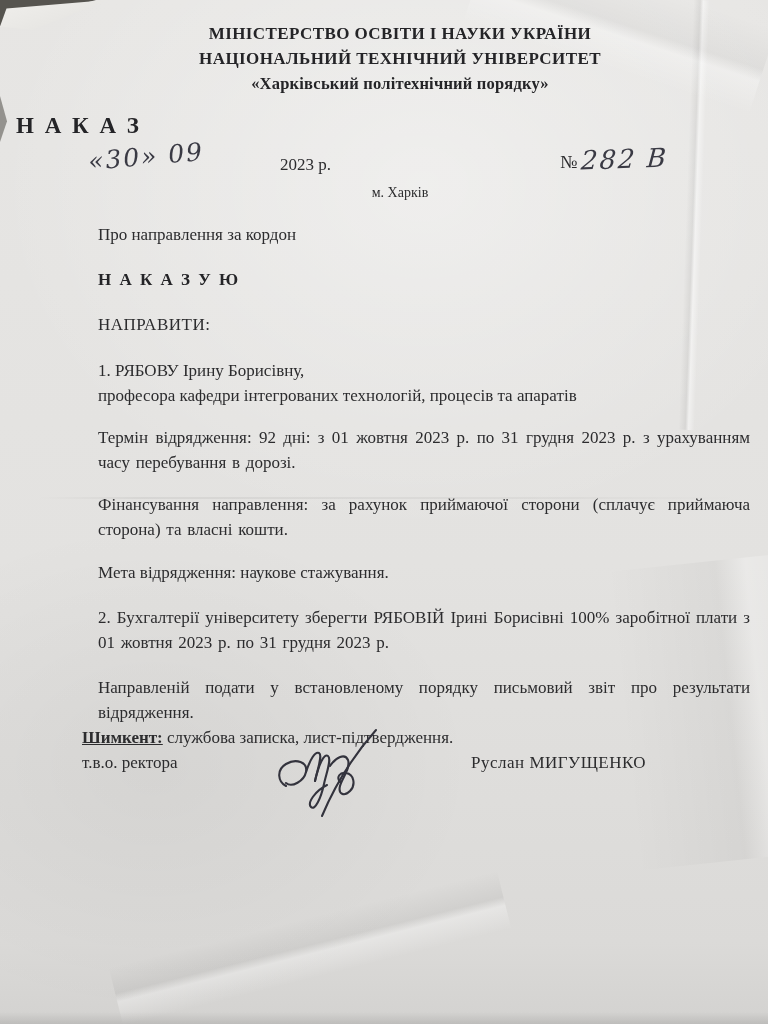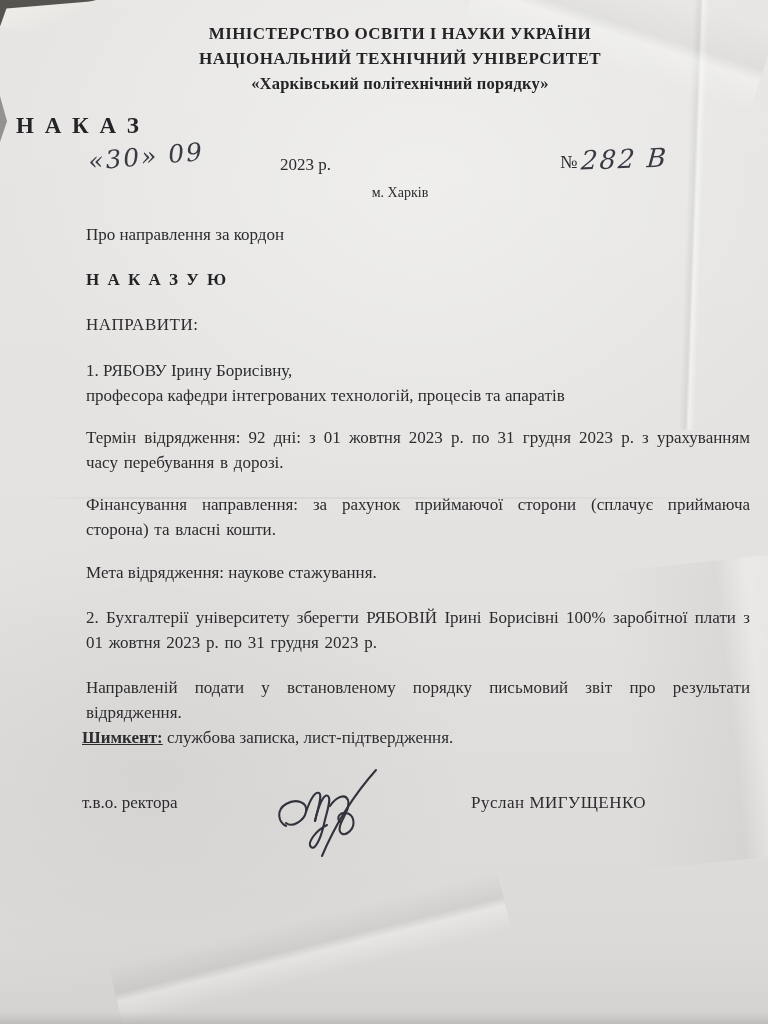"Про направлення за кордон" p.para { margin: 20px 0 0 4px -> 20px 0 0 16px }
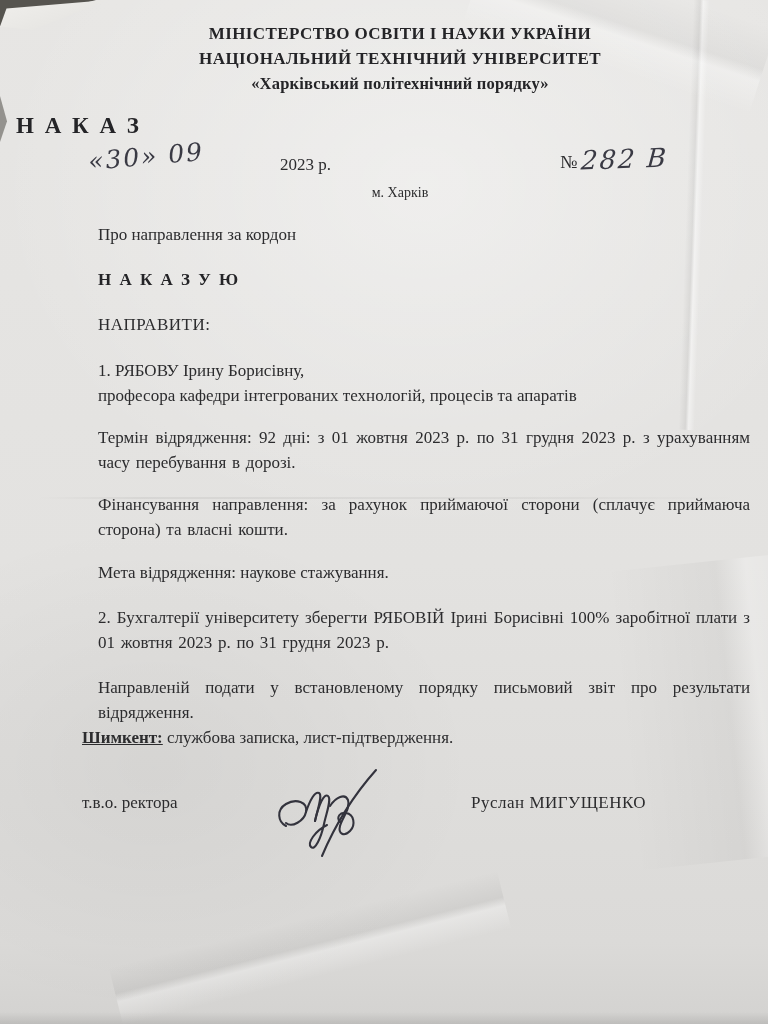"т.в.о. ректора" .signature-row { margin-top: 40px -> none }
